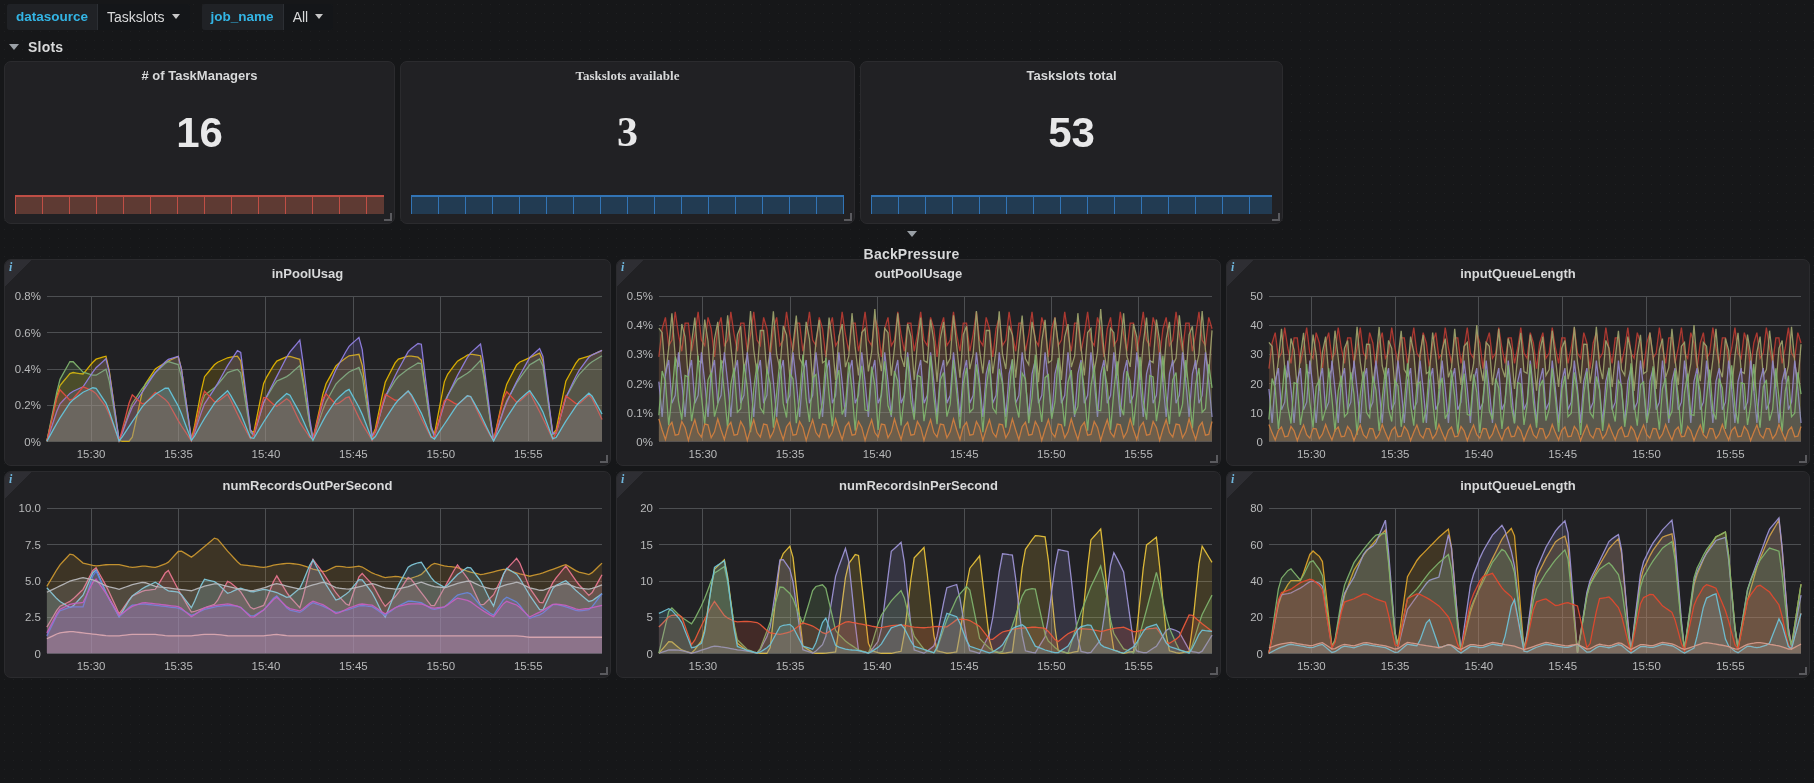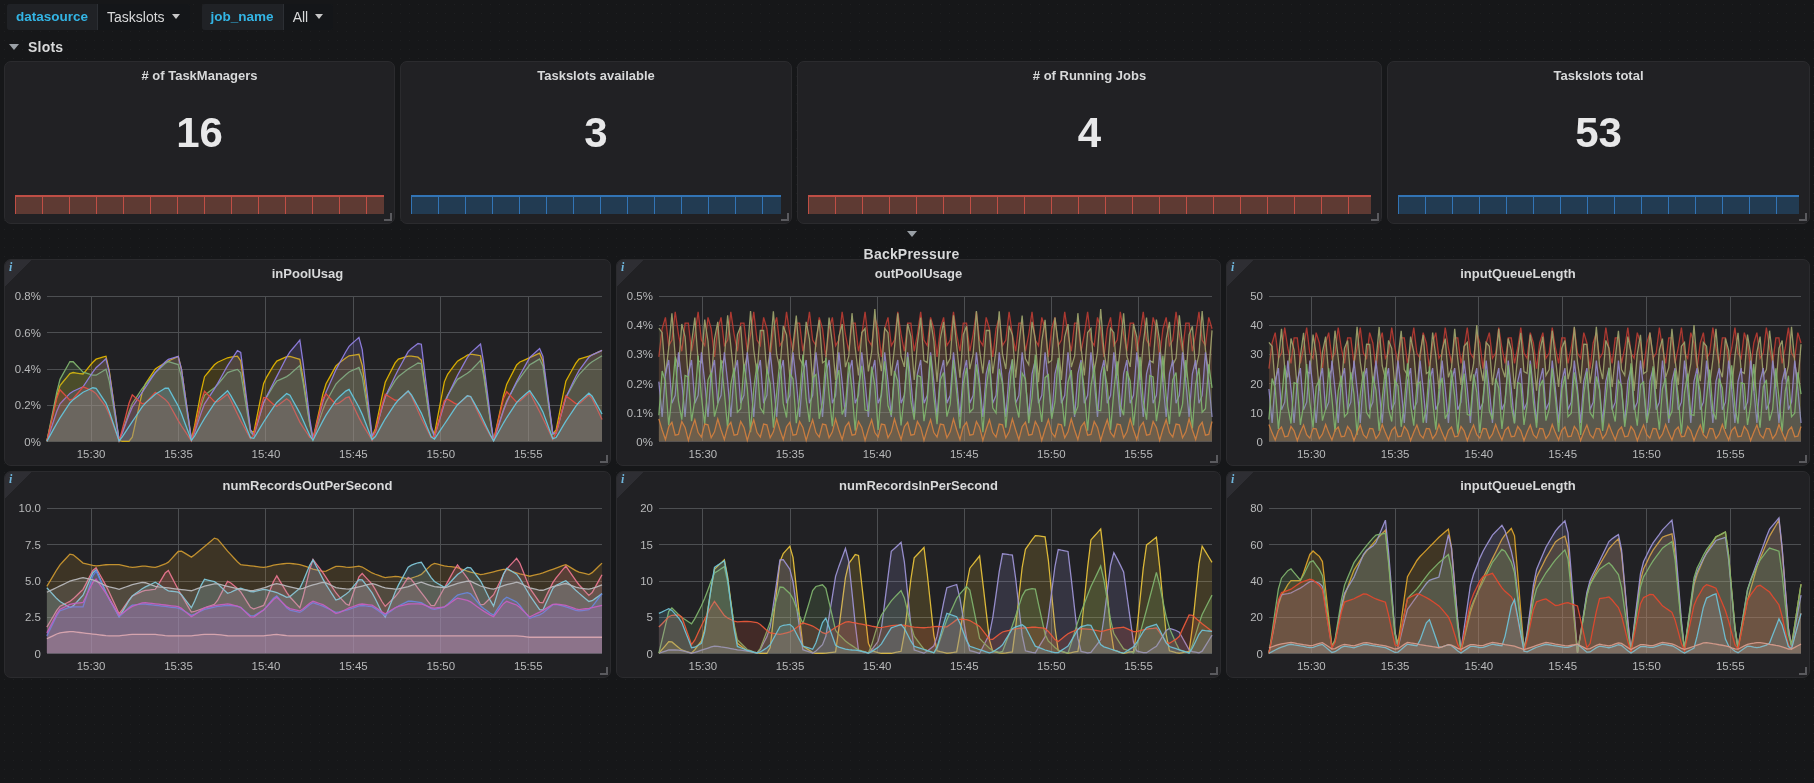"Taskslots available" div.panel { font-family: none -> Liberation Serif, serif; width: 392px -> 455px }
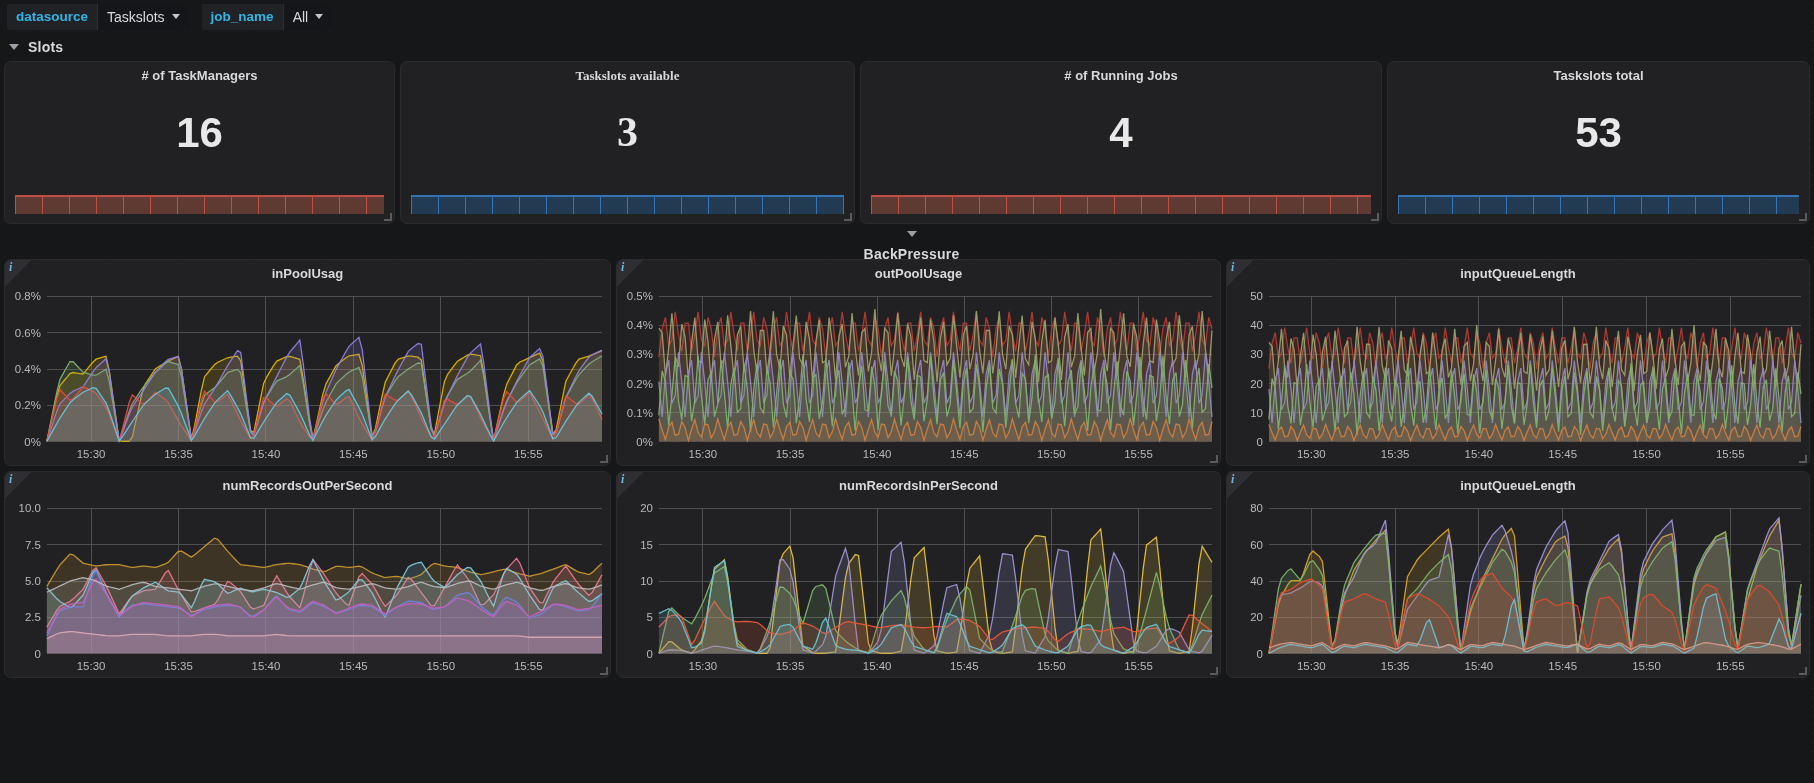"# of Running Jobs" div.panel { html: <div> <div># of Running Jobs</div> <div>4</div> <div> <div></div> <div></div> <div></div> </div> <div></div> </div> -> none }
